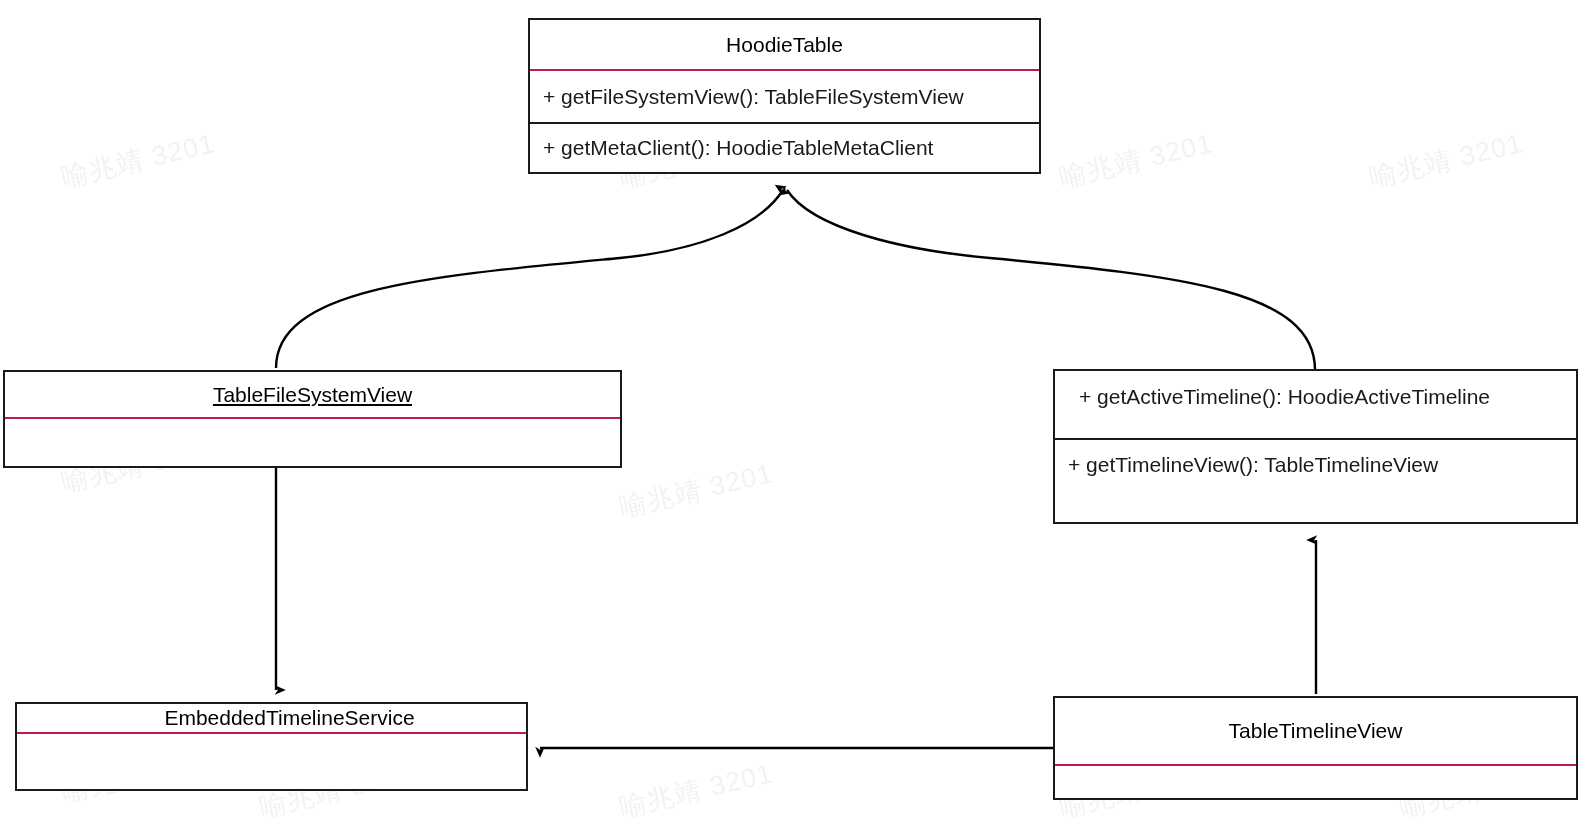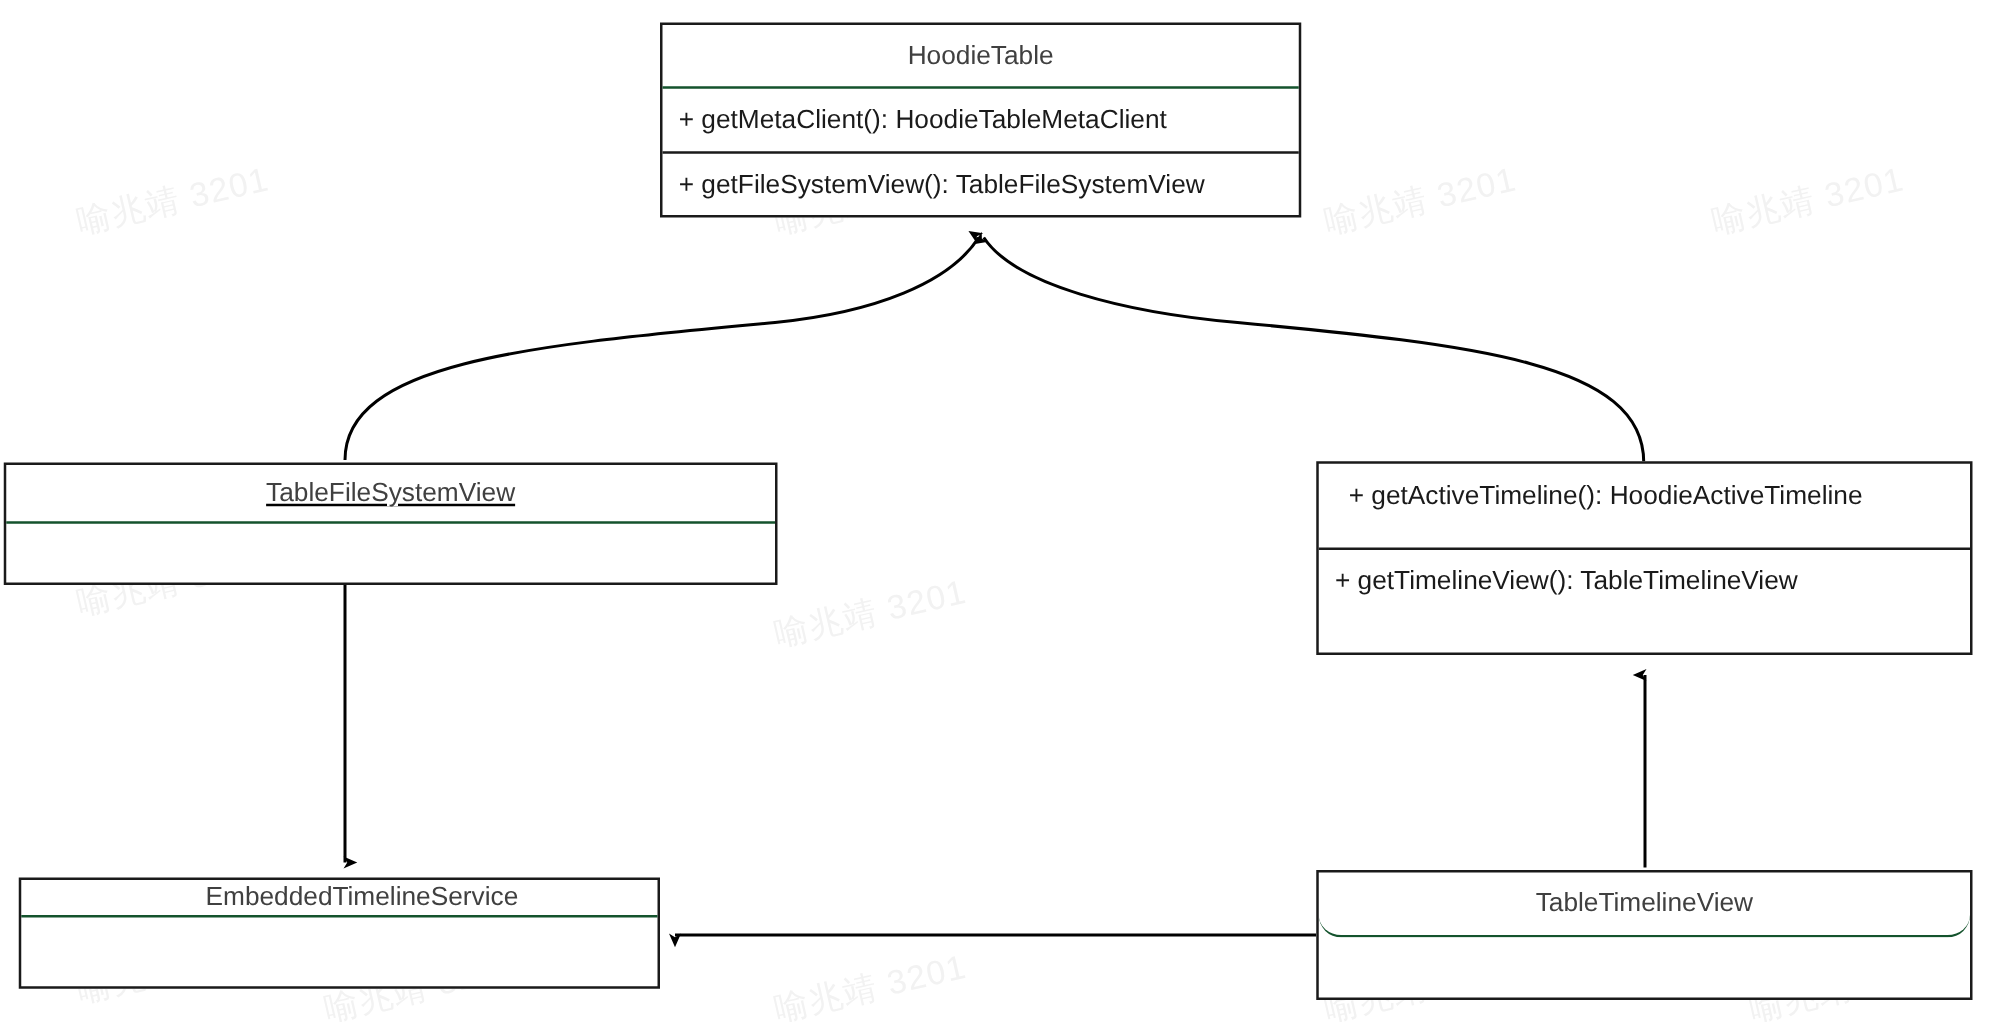"HoodieTable" .uml-title { border-bottom: 2px solid #14532d -> 2px solid #be185d; color: #404040 -> #000000 }
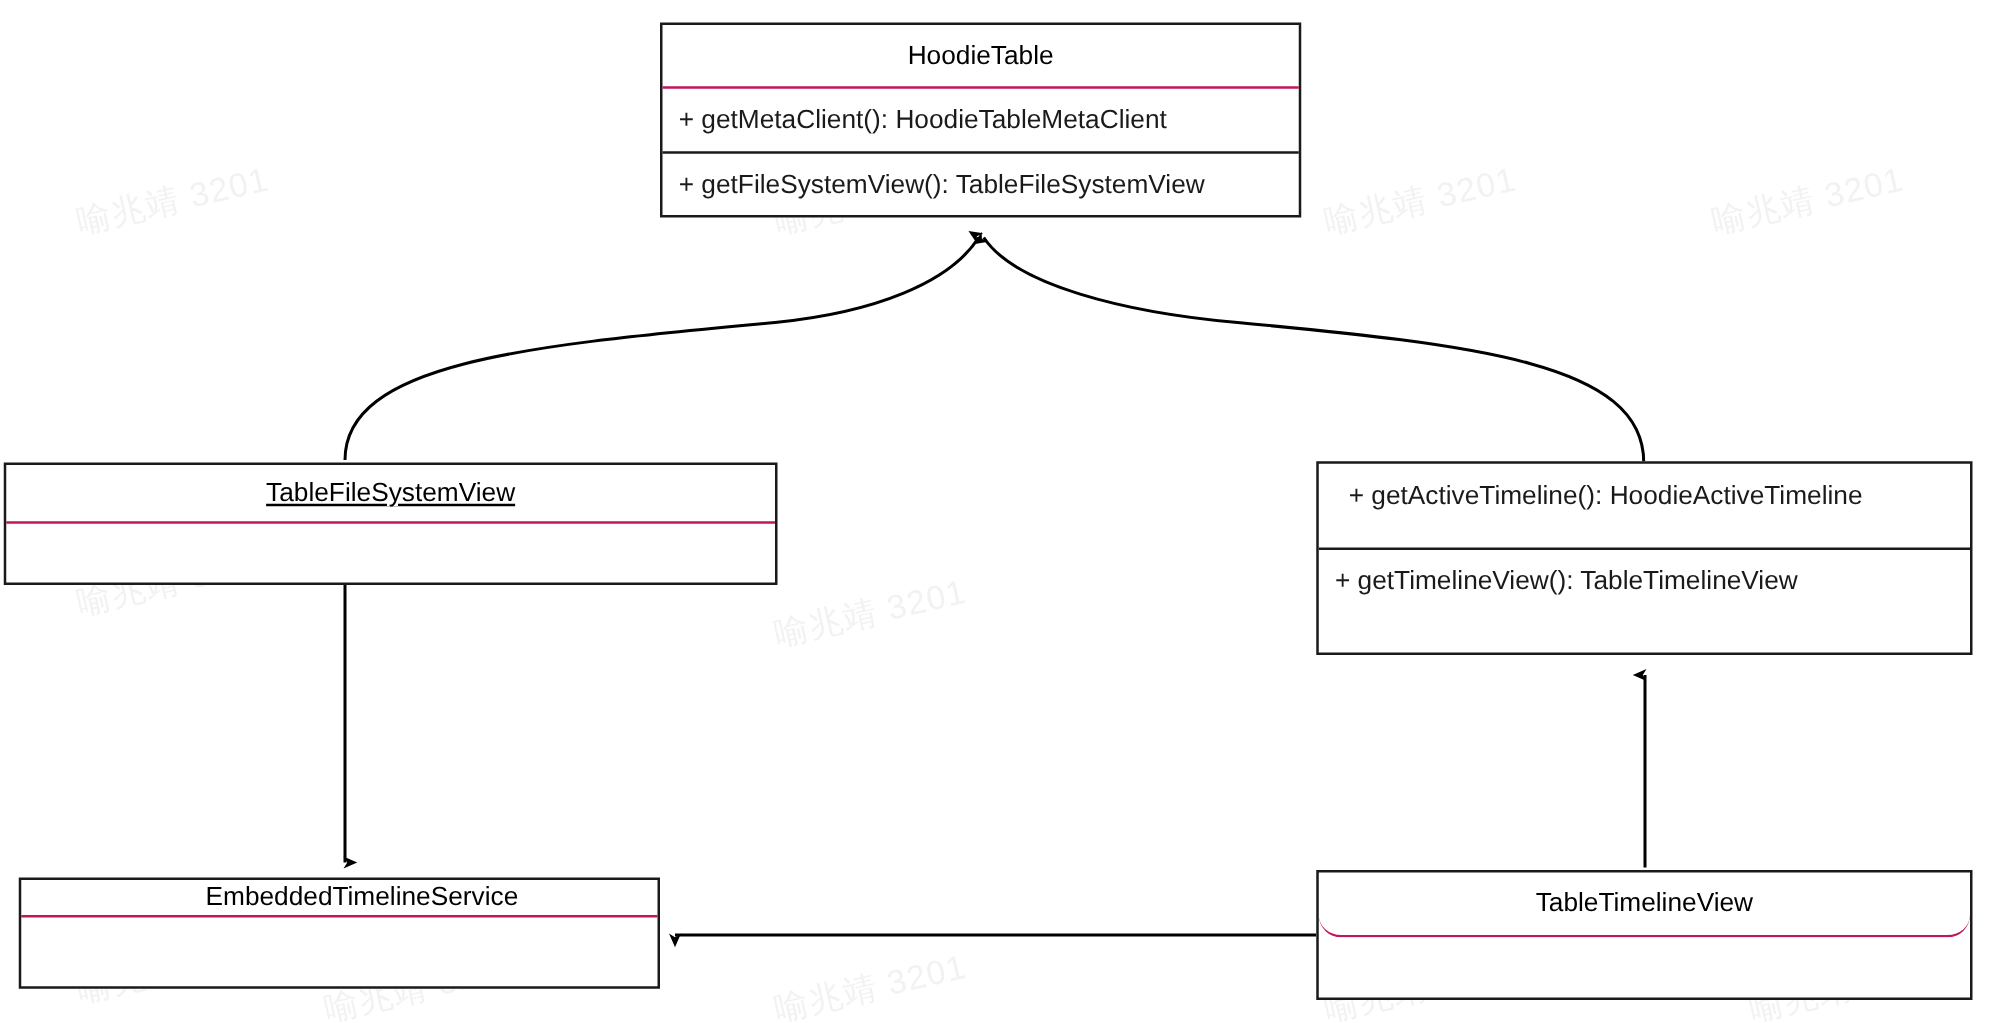"+ getMetaClient(): HoodieTableMetaClient" div.uml-member { order: before "+ getFileSystemView():" -> after "+ getFileSystemView():" }
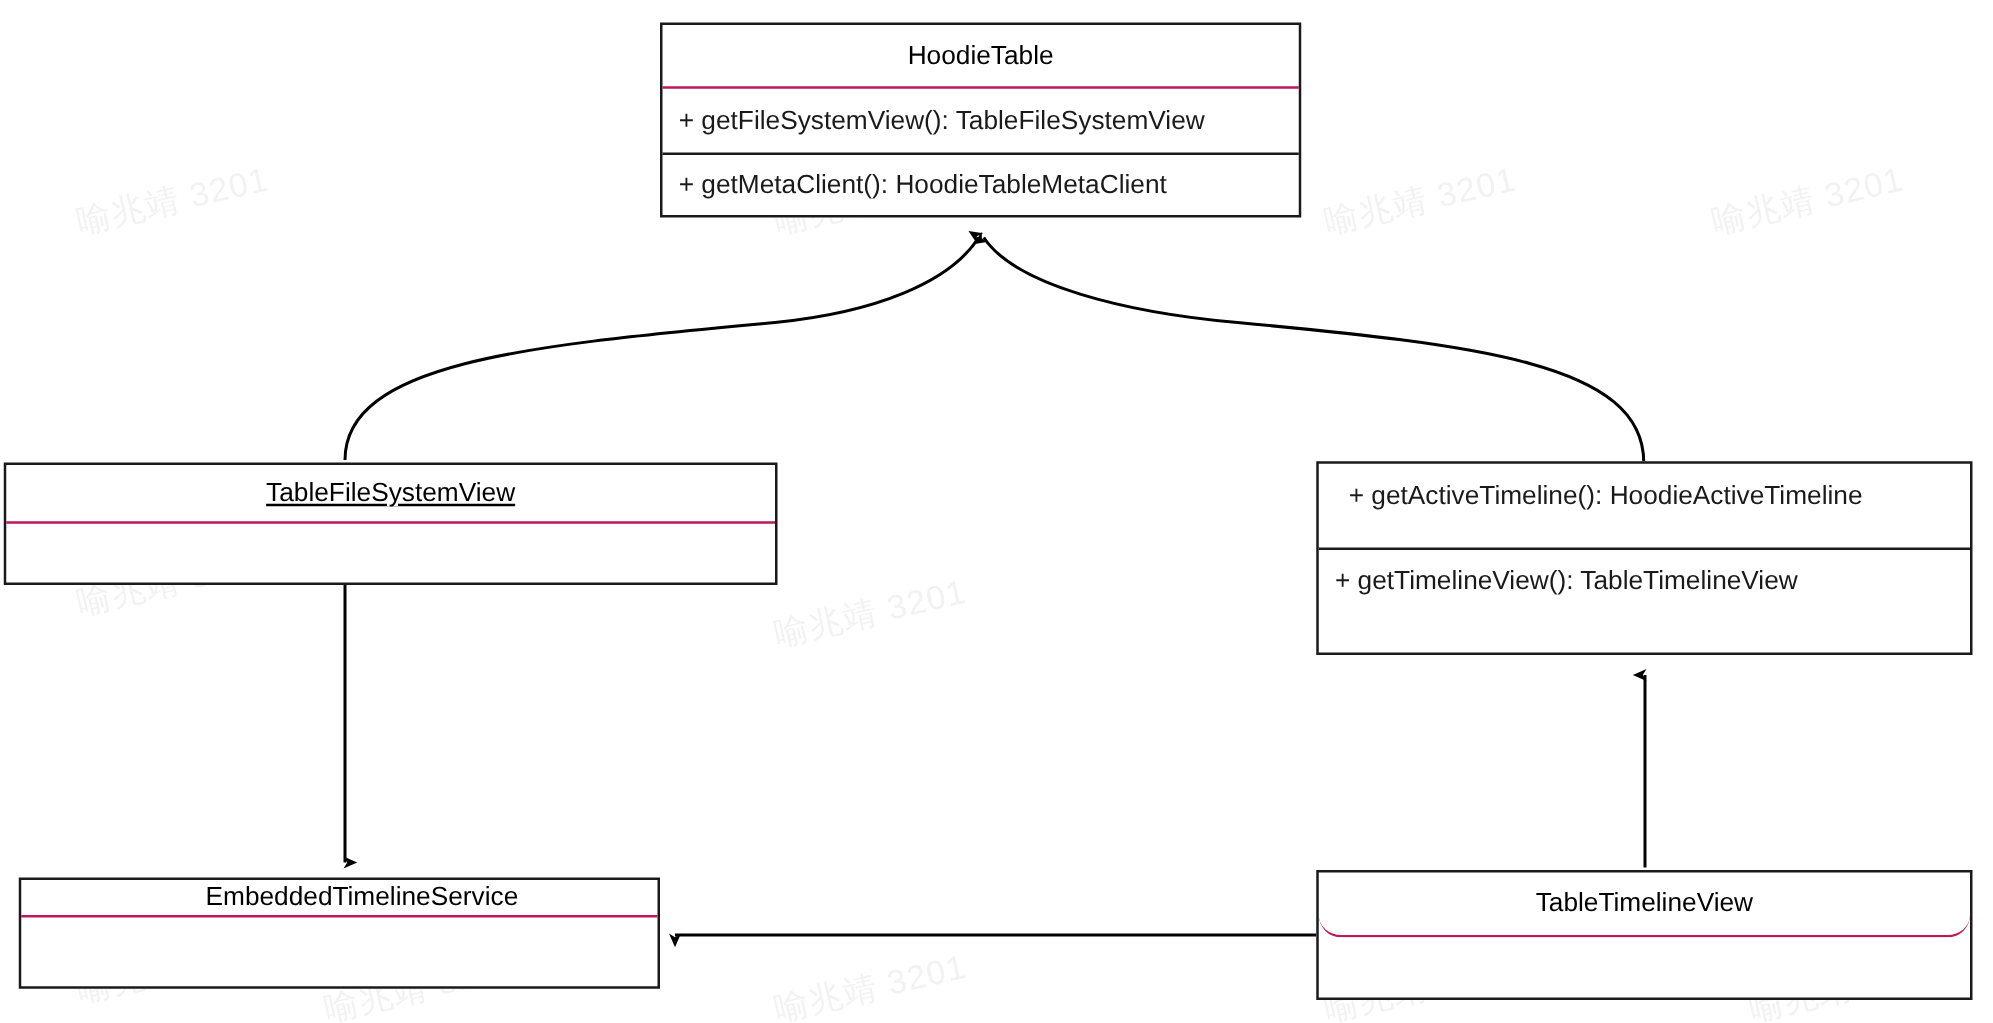"TableTimelineView" div.uml-title { border-radius: 18px -> none; height: 52px -> 68px }
